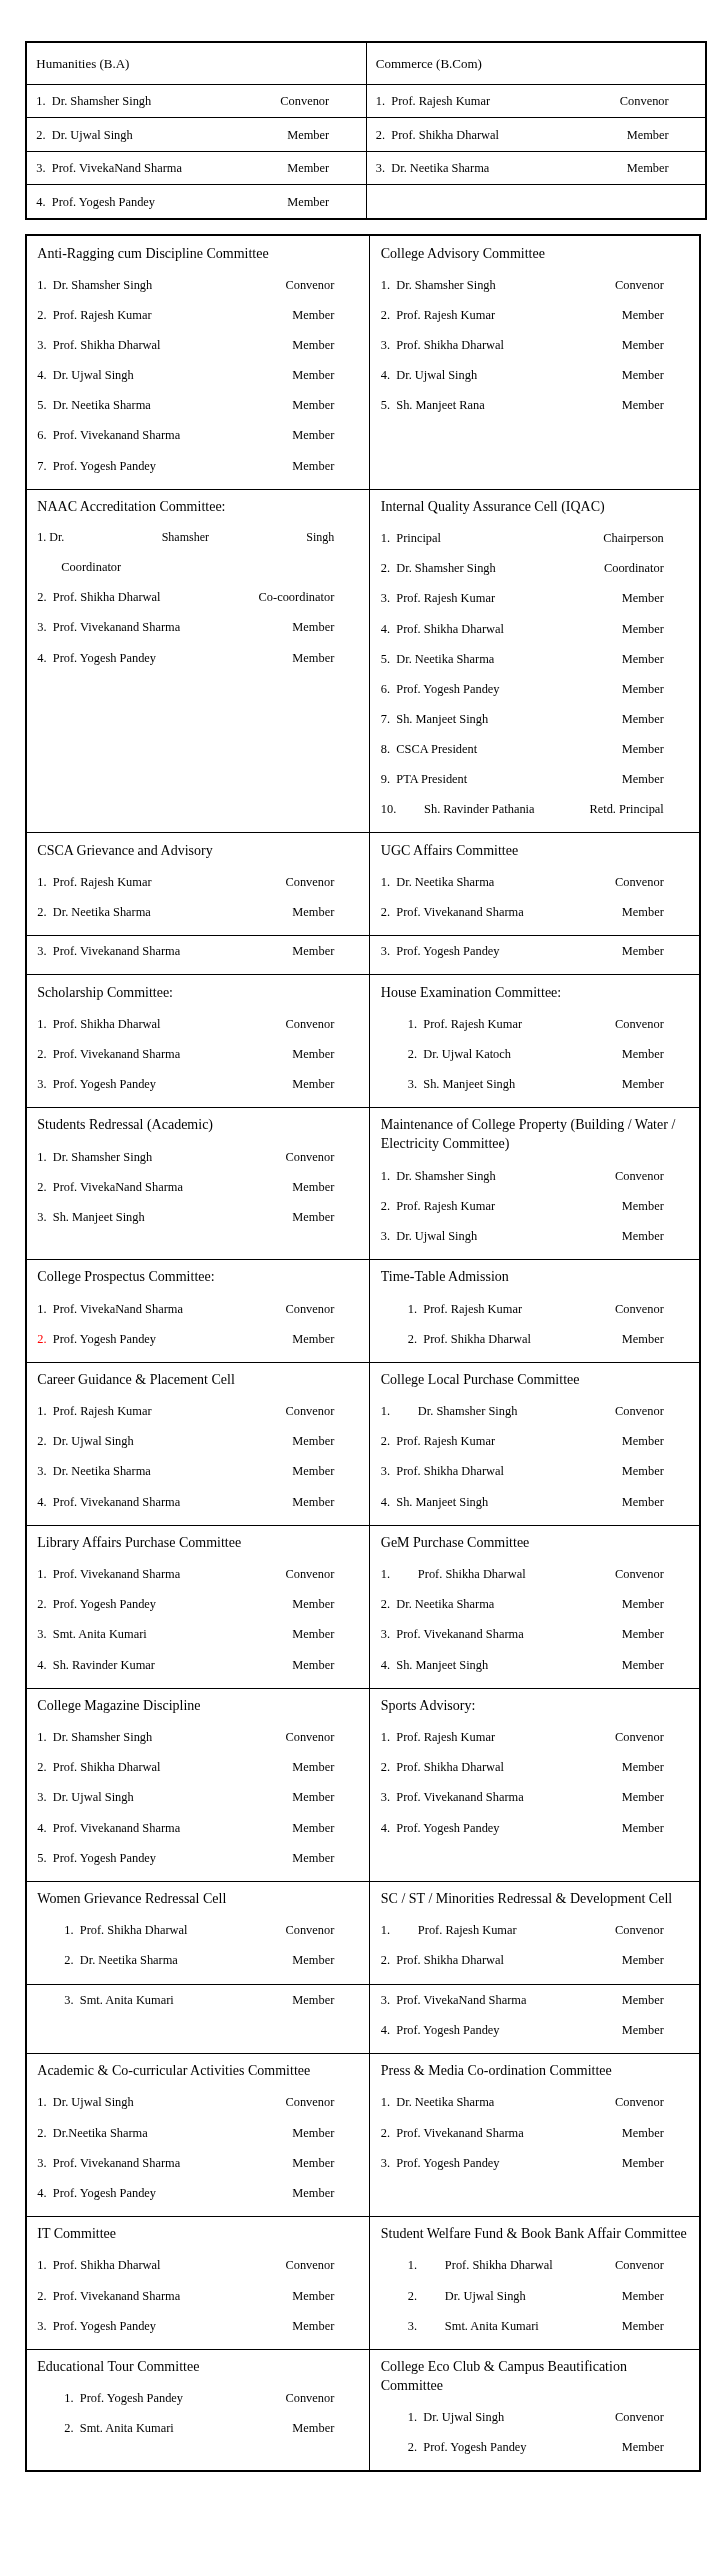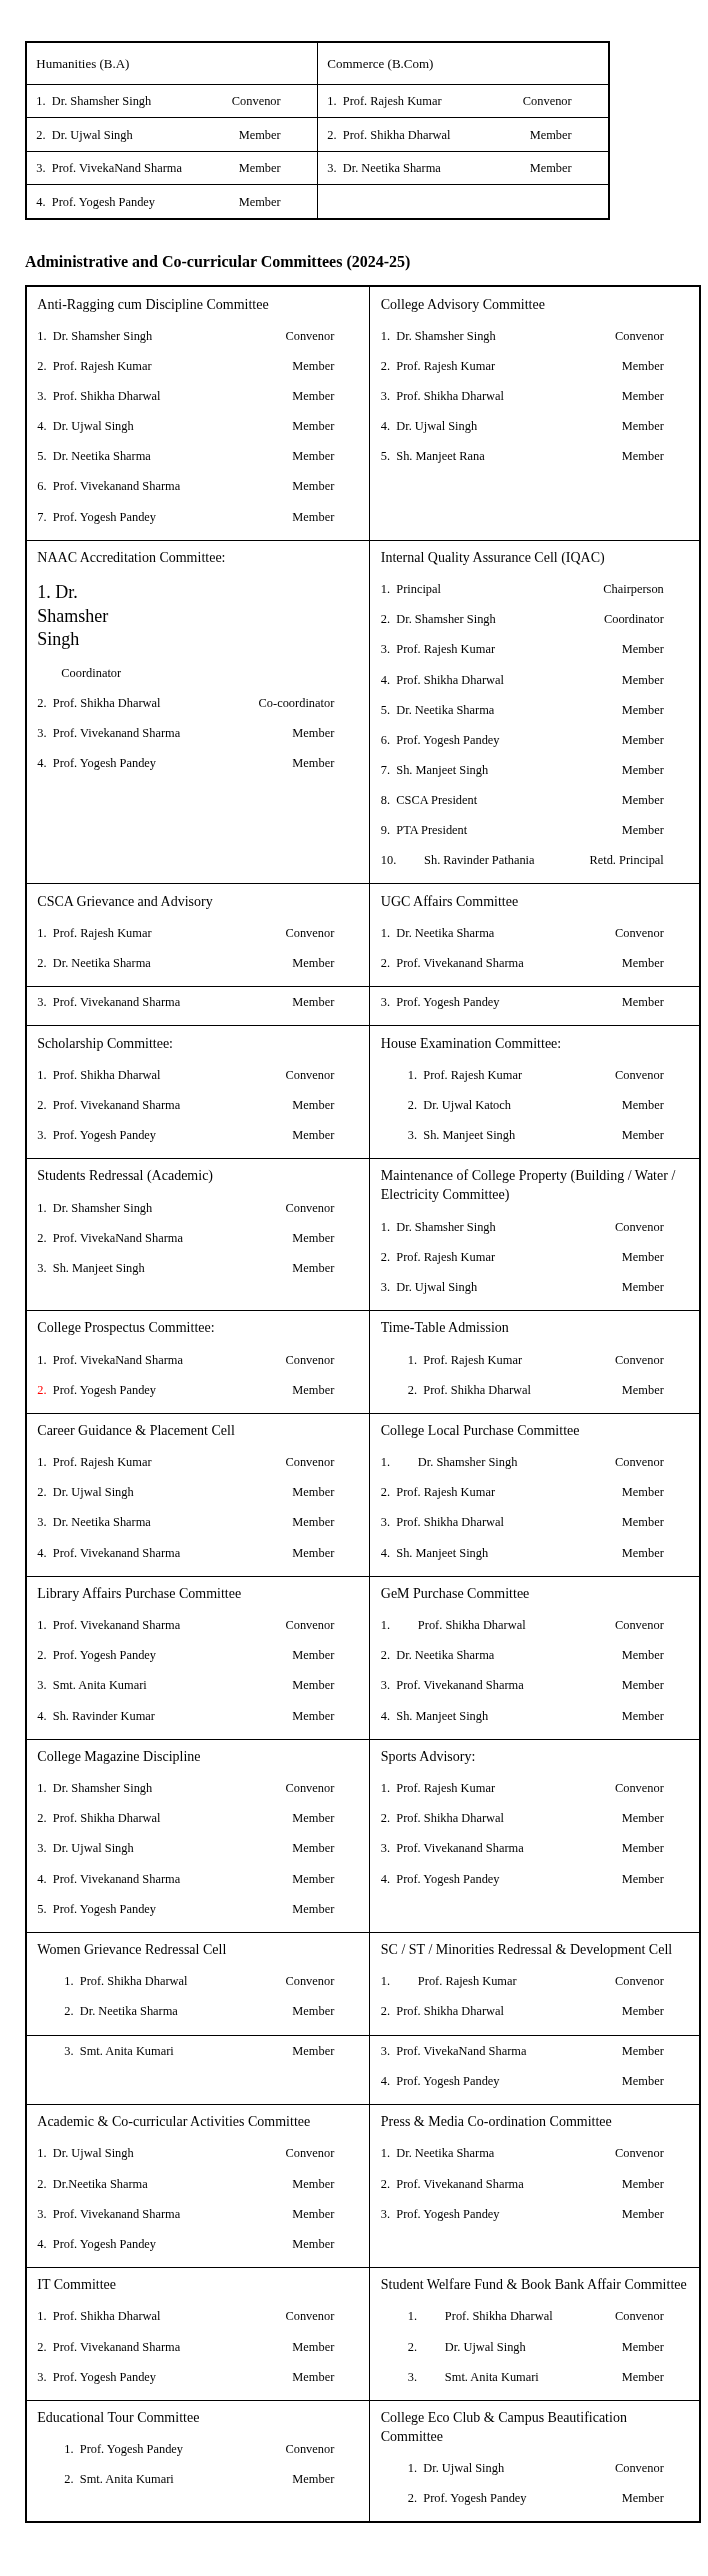"Humanities (B.A)" .adm { width: 585px -> 682px }
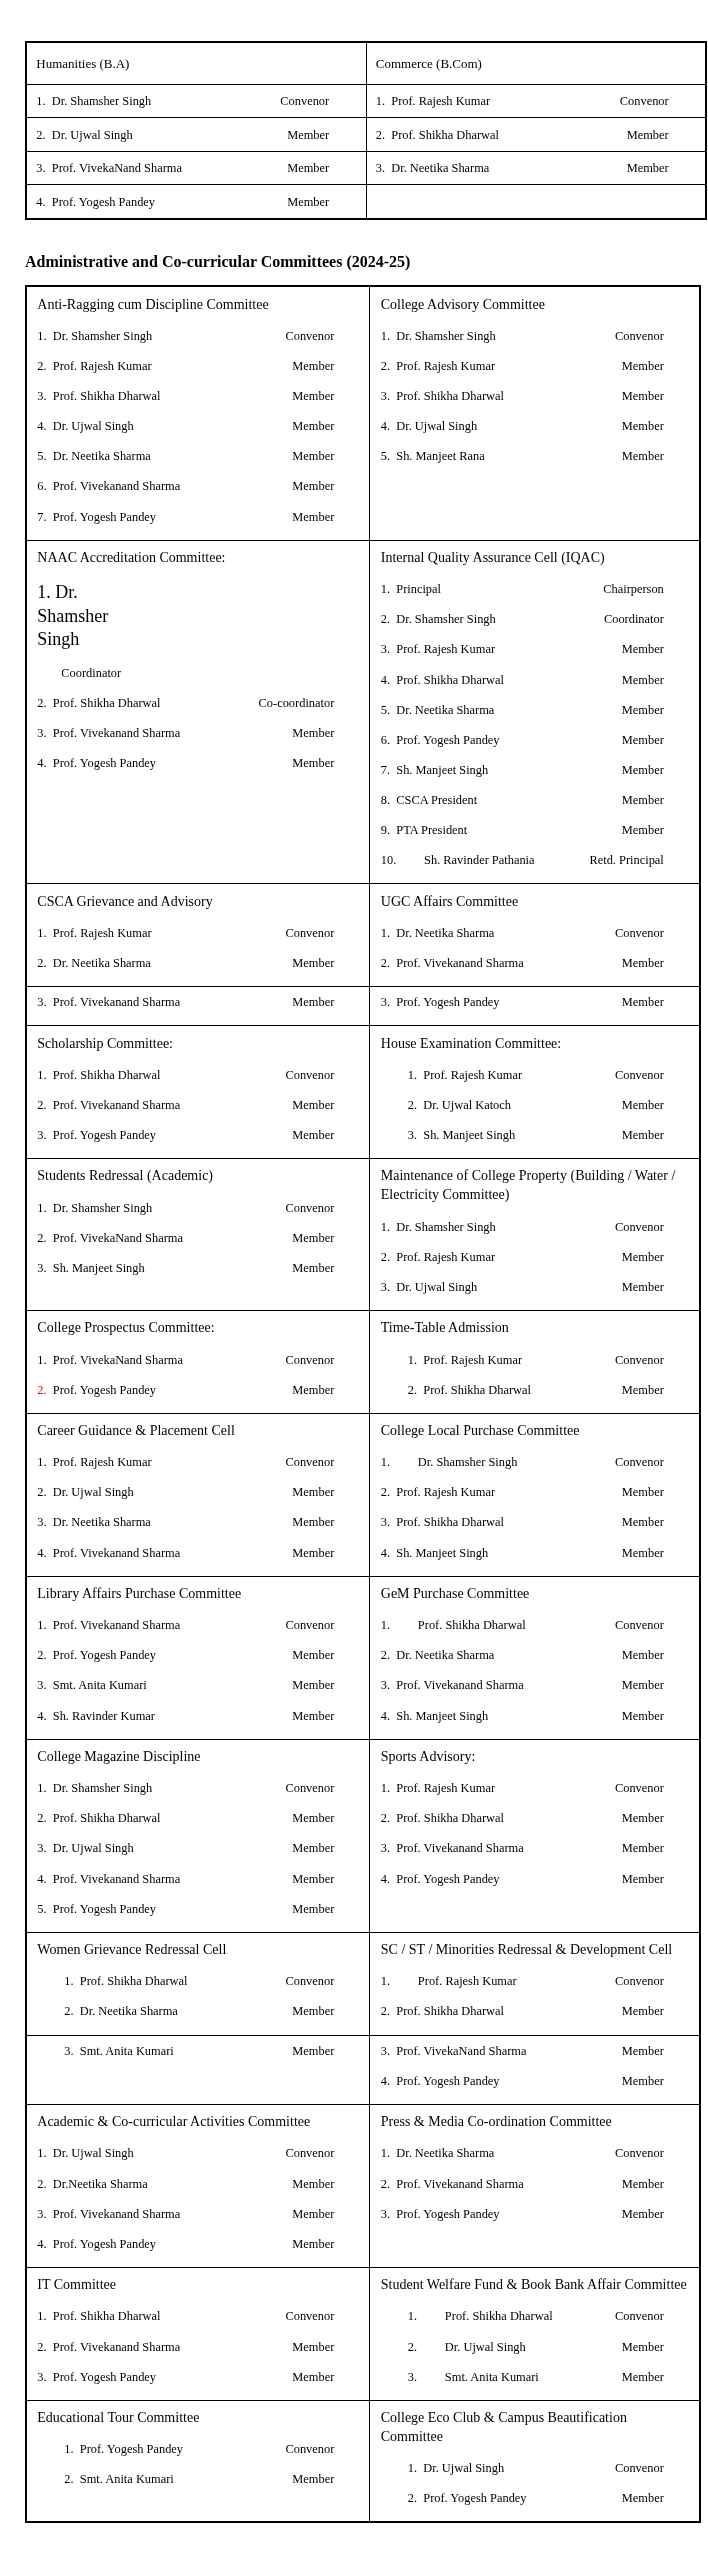"Administrative and Co-curricular" h2 { html: <h2>Administrative and Co-curricular Committees (2024-25)</h2> -> none }
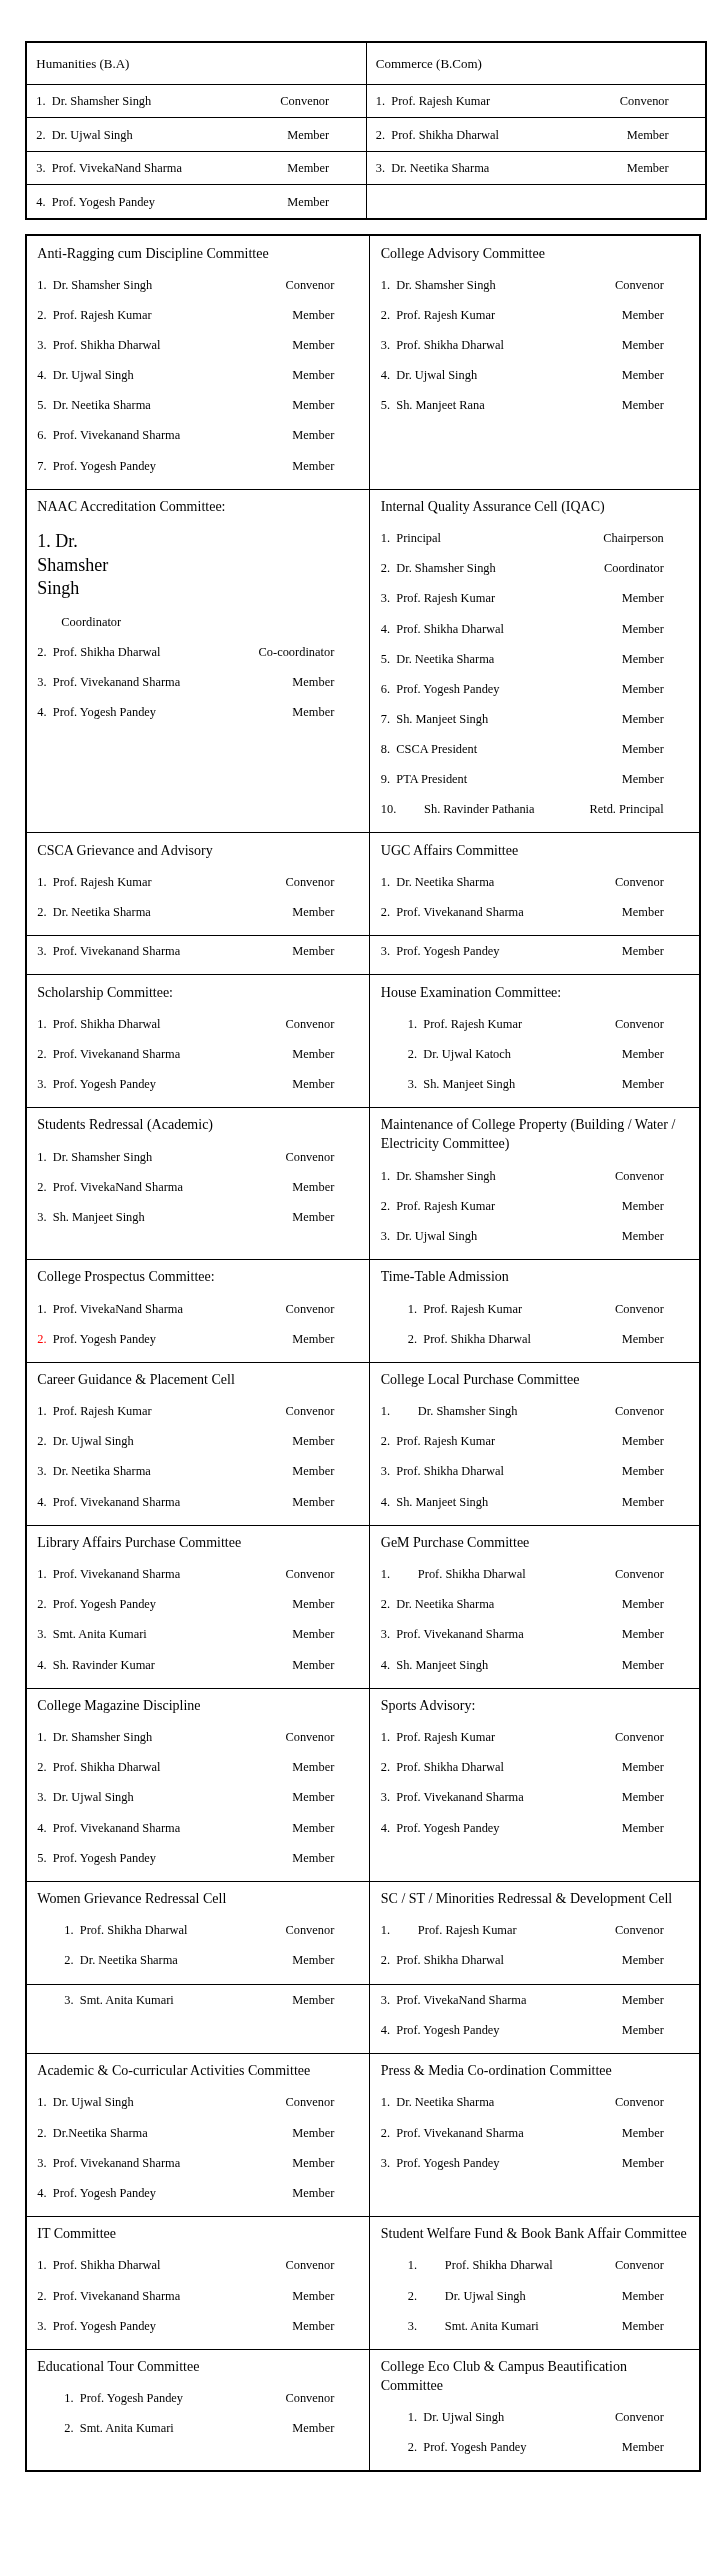"1. Dr." .jline { flex-direction: column -> none; font-size: 18px -> 12px }
